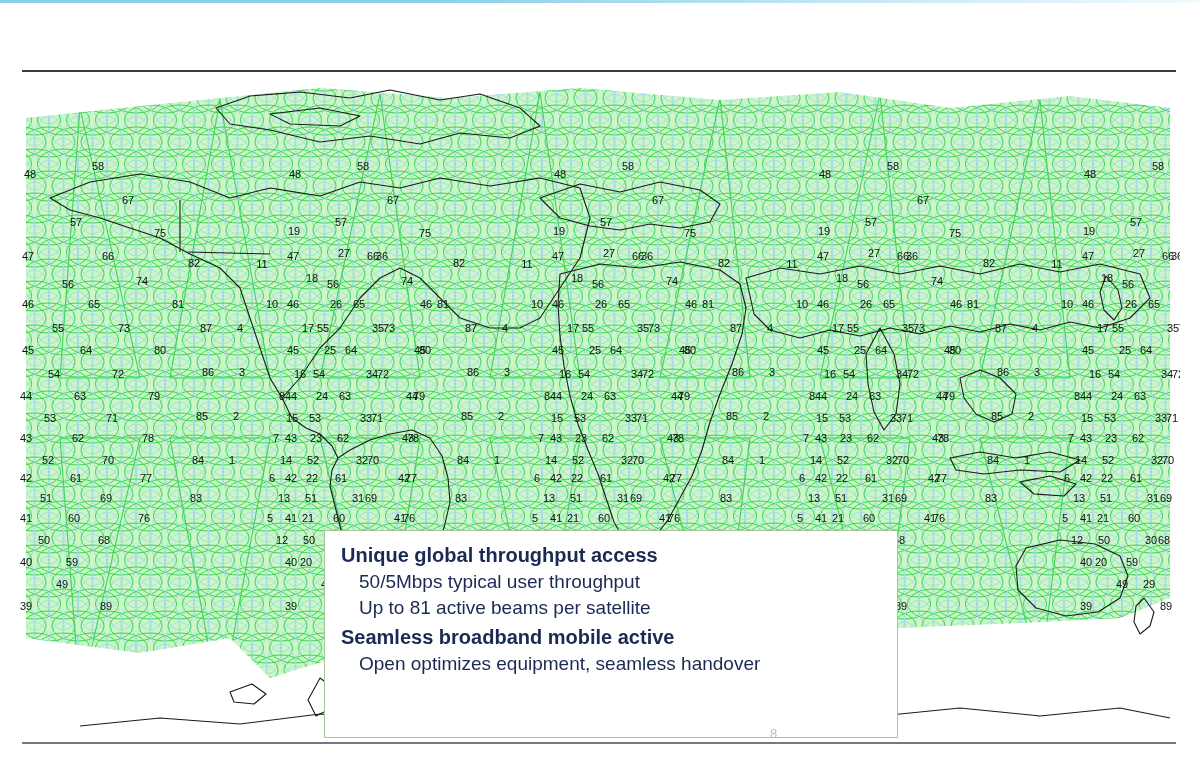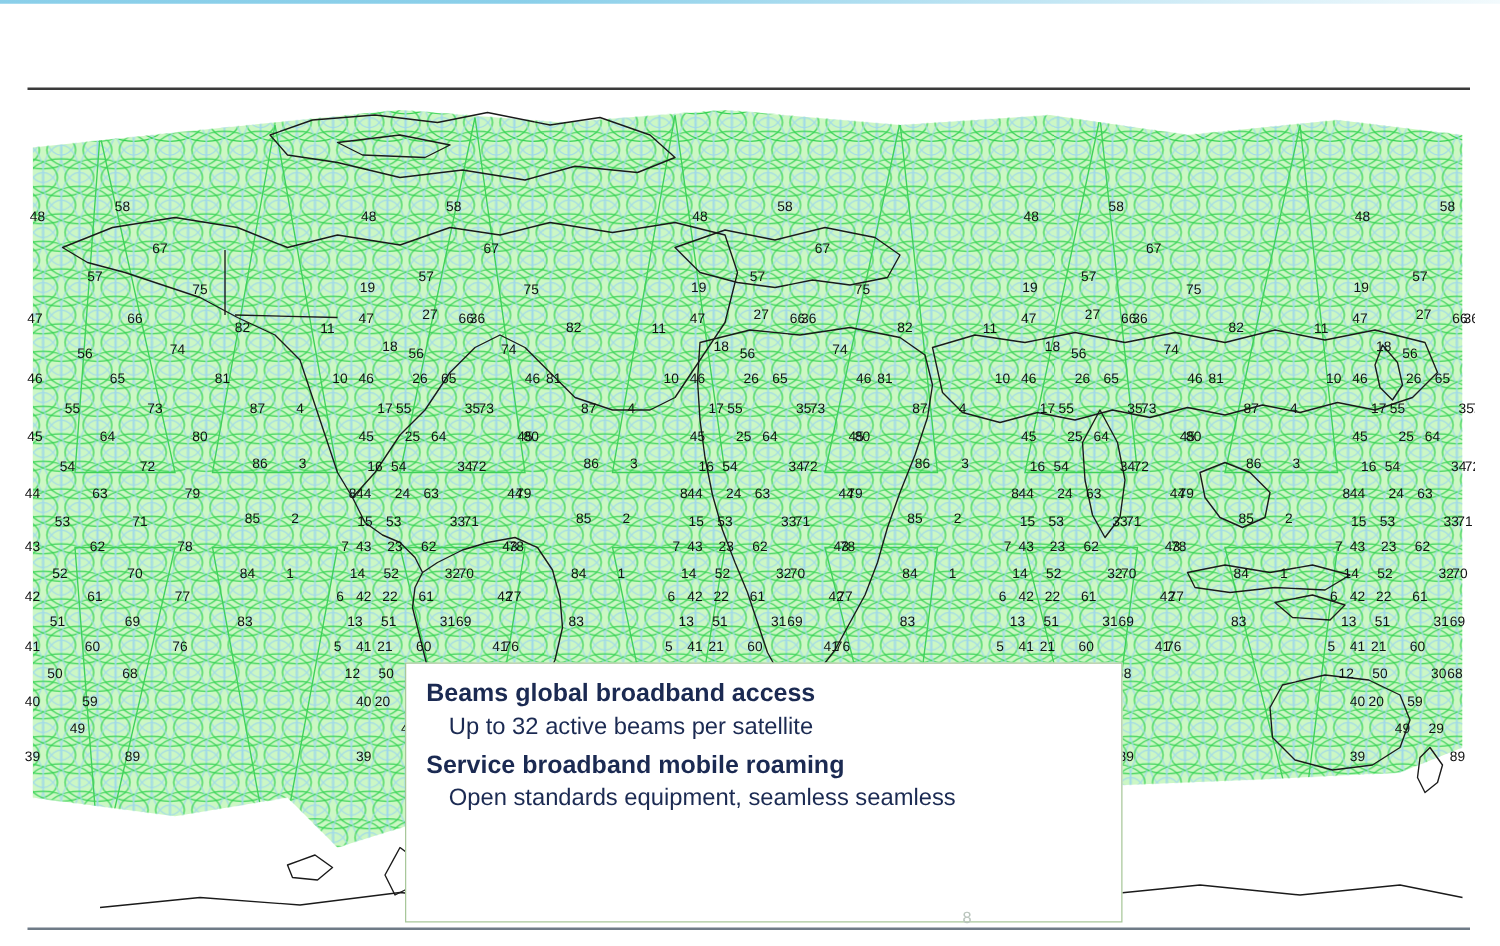"Beams global broadband access" div.info-head { text: Beams global broadband -> Unique global throughput }
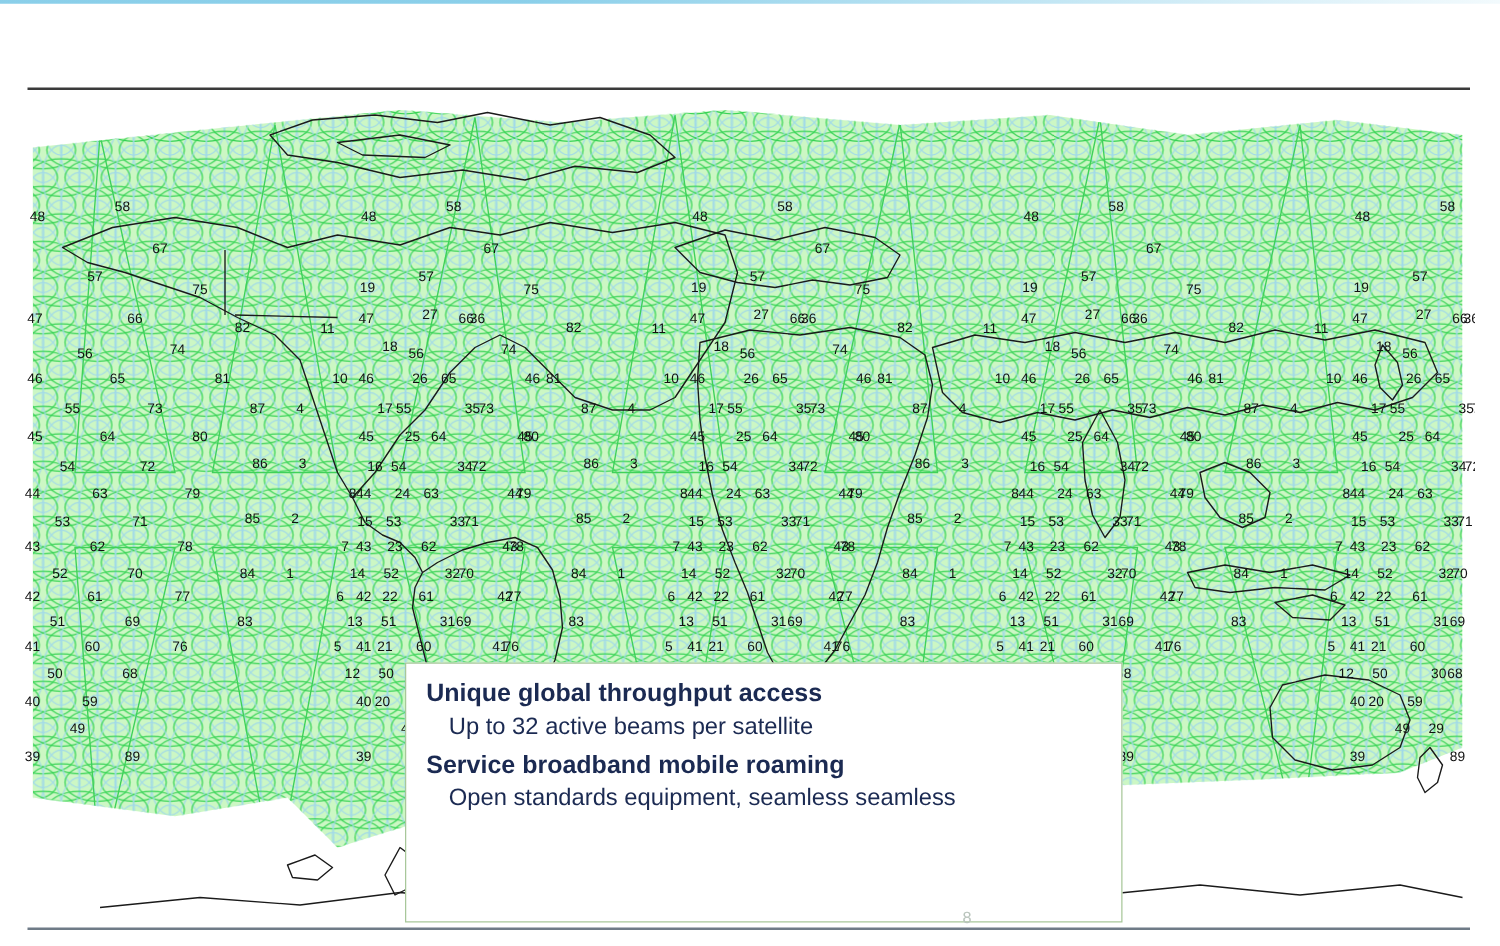"50/5Mbps typical user throughput" div.info-sub { html: none -> <div>50/5Mbps typical user throughput</div> }
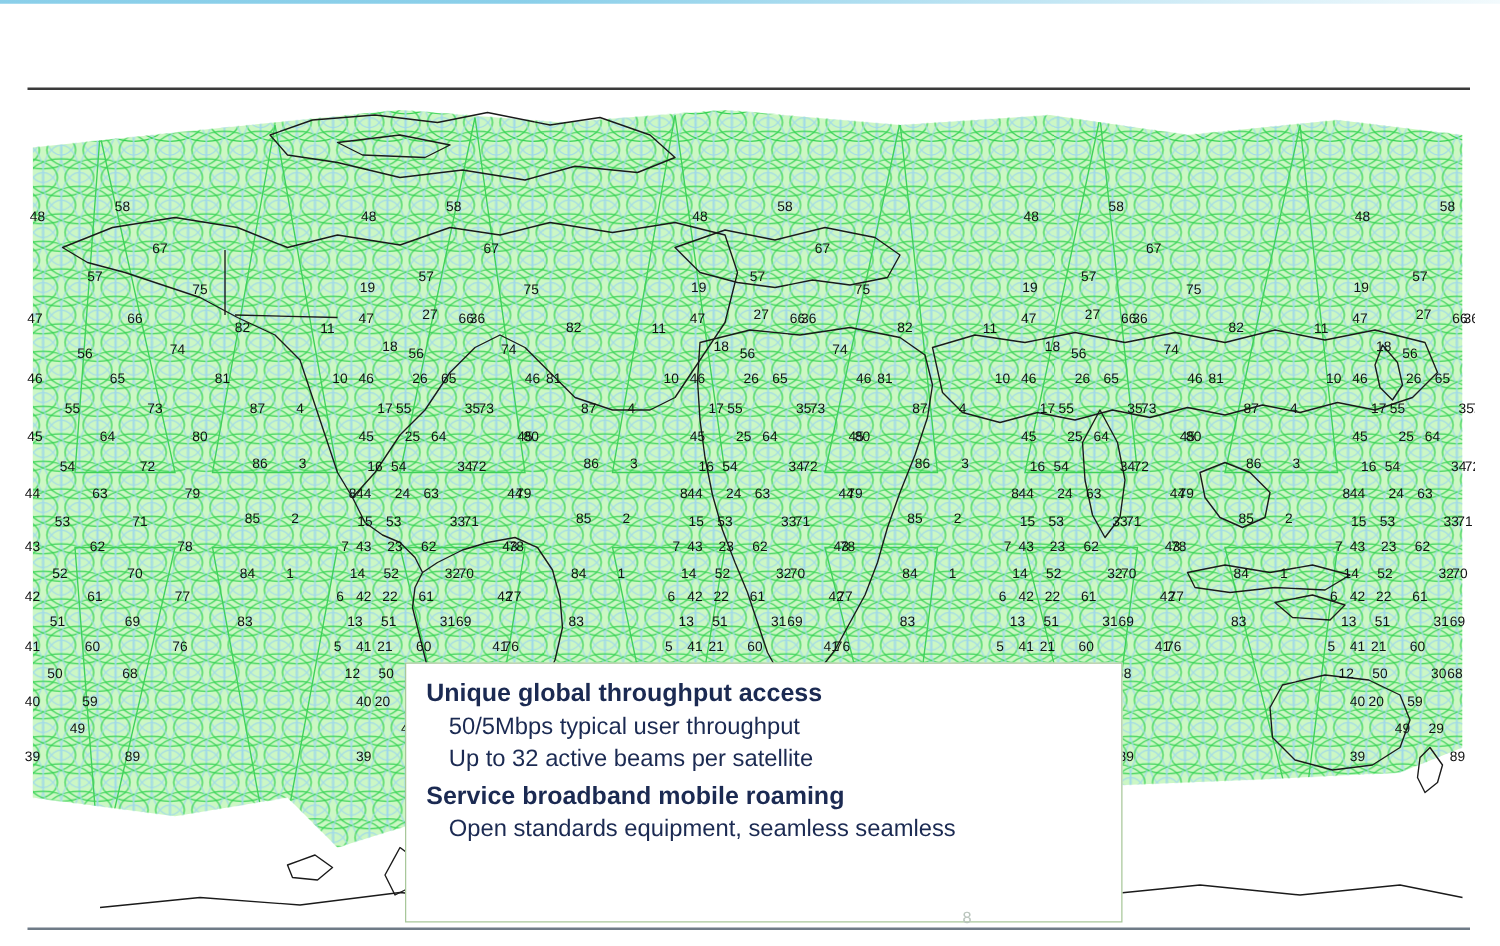"Up to 32 active beams" div.info-sub { text: 32 -> 81 }
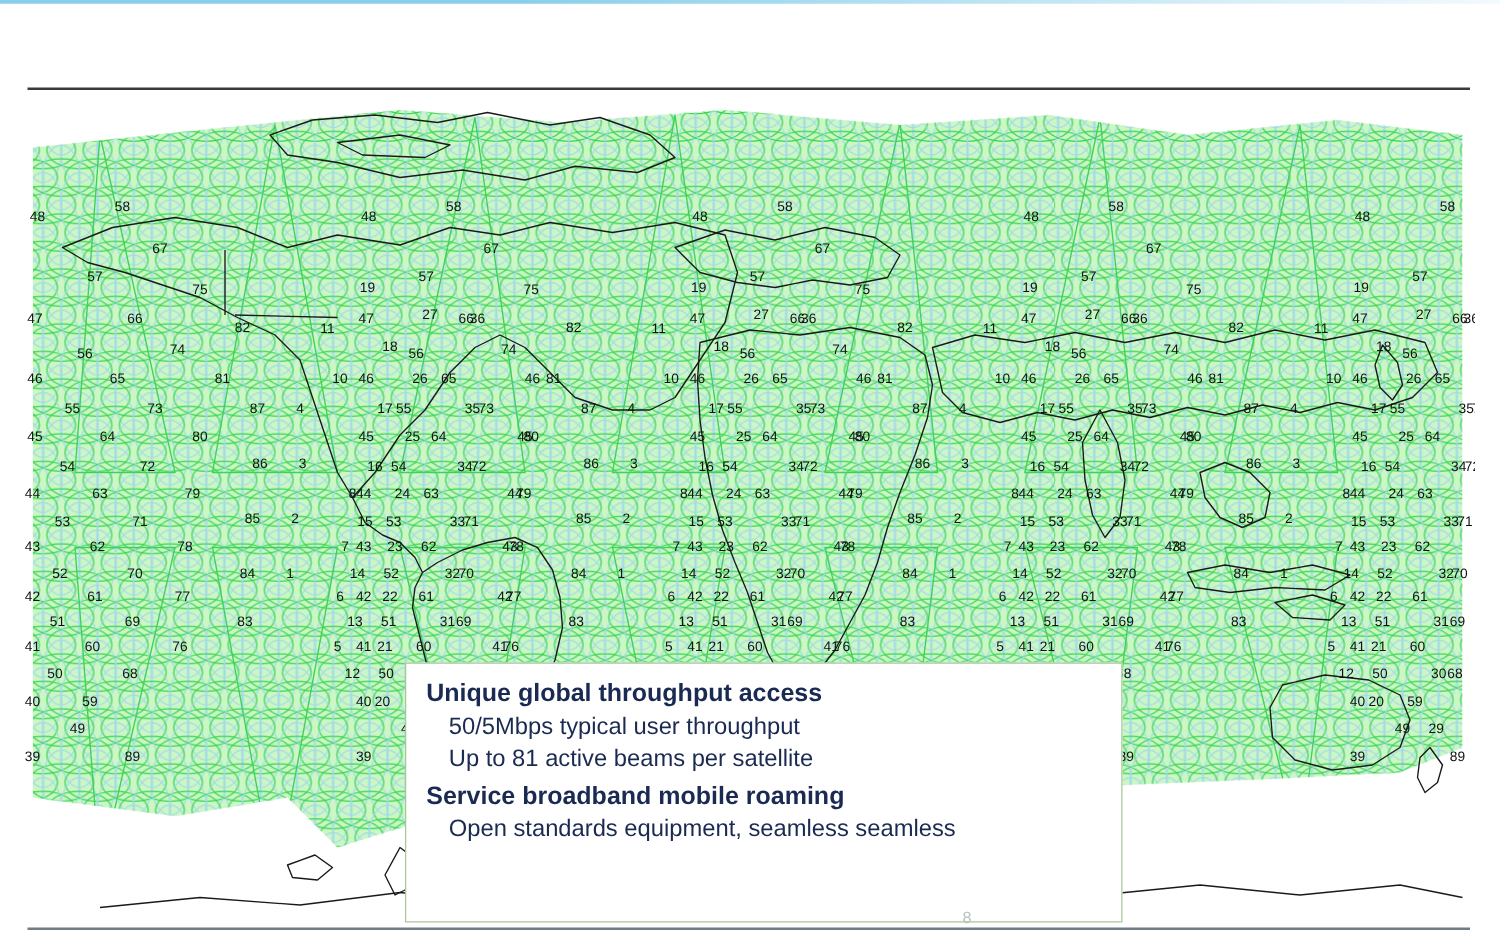"Service broadband mobile roaming" div.info-head { text: Service broadband mobile roaming -> Seamless broadband mobile active }
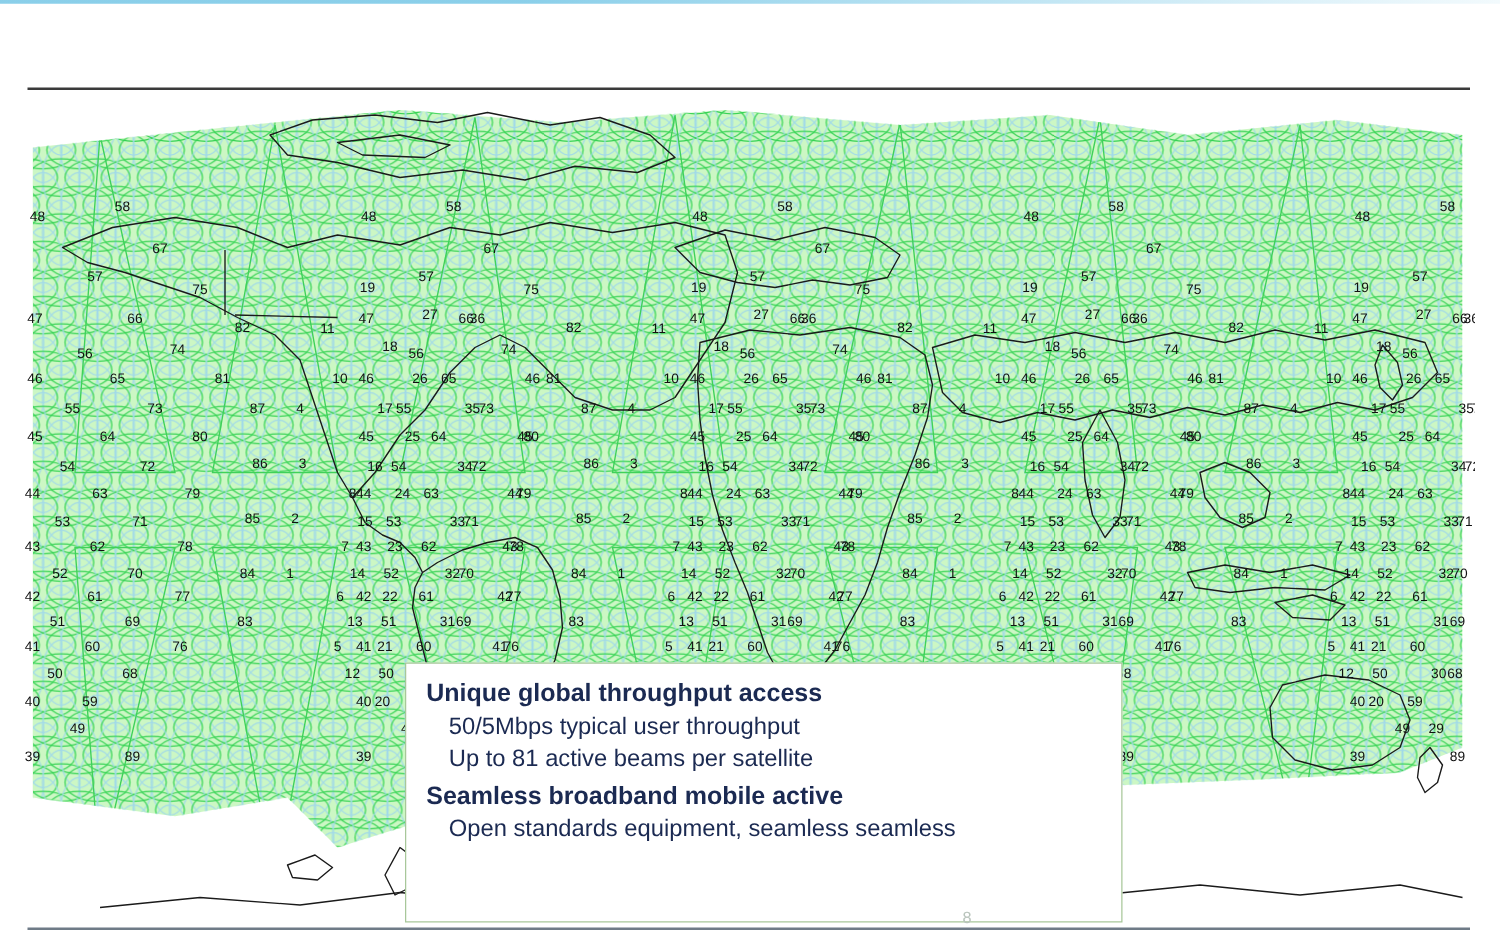"Open standards equipment, seamless" div.info-sub { text: standards equipment, seamless seamless -> optimizes equipment, seamless handover }
